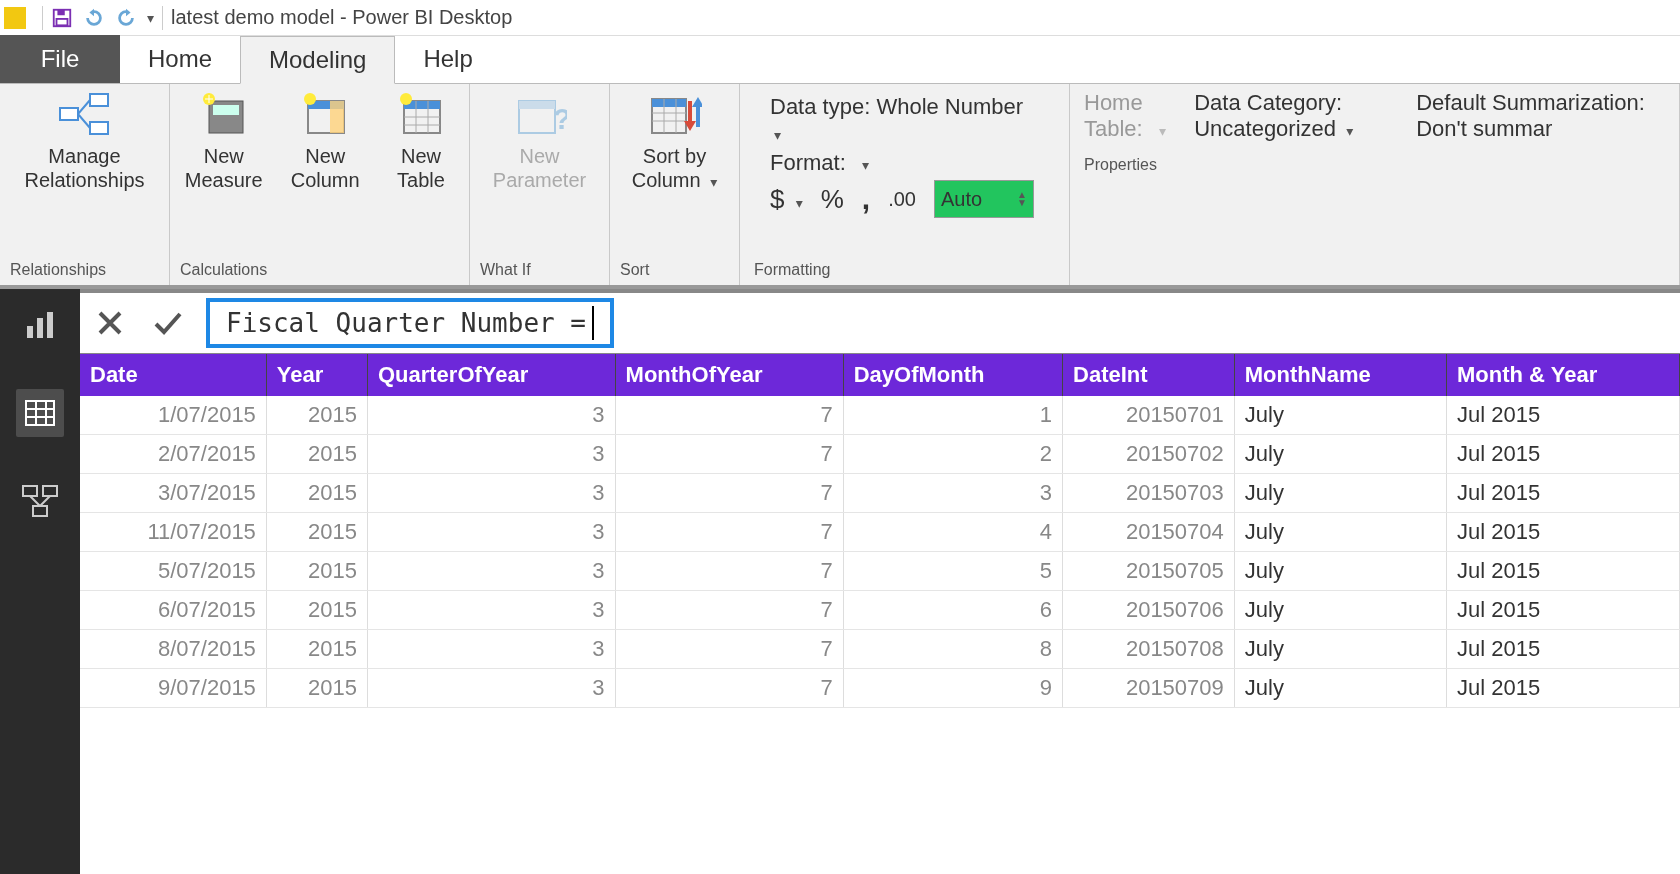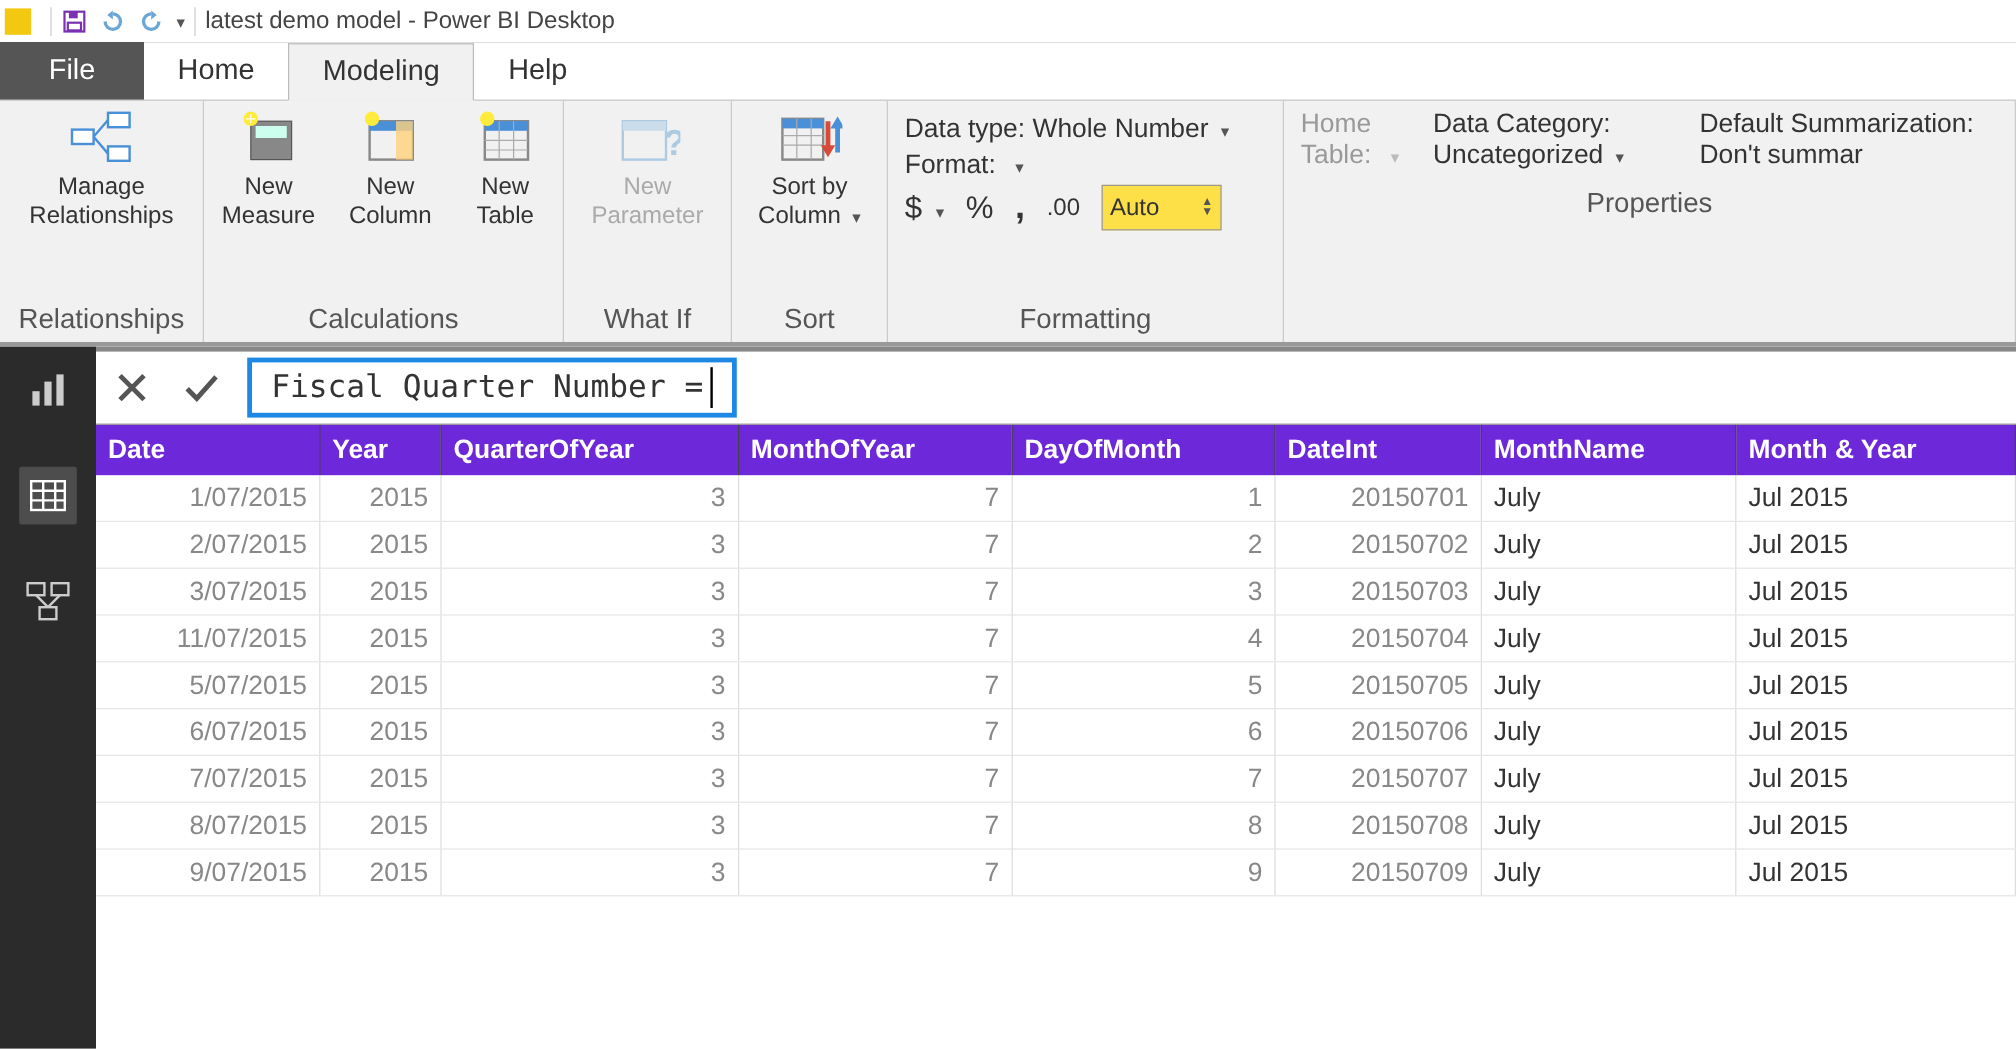"Data type: Whole Number ▾" .fmtrow { margin: 4px 0 -> 4px 16px }
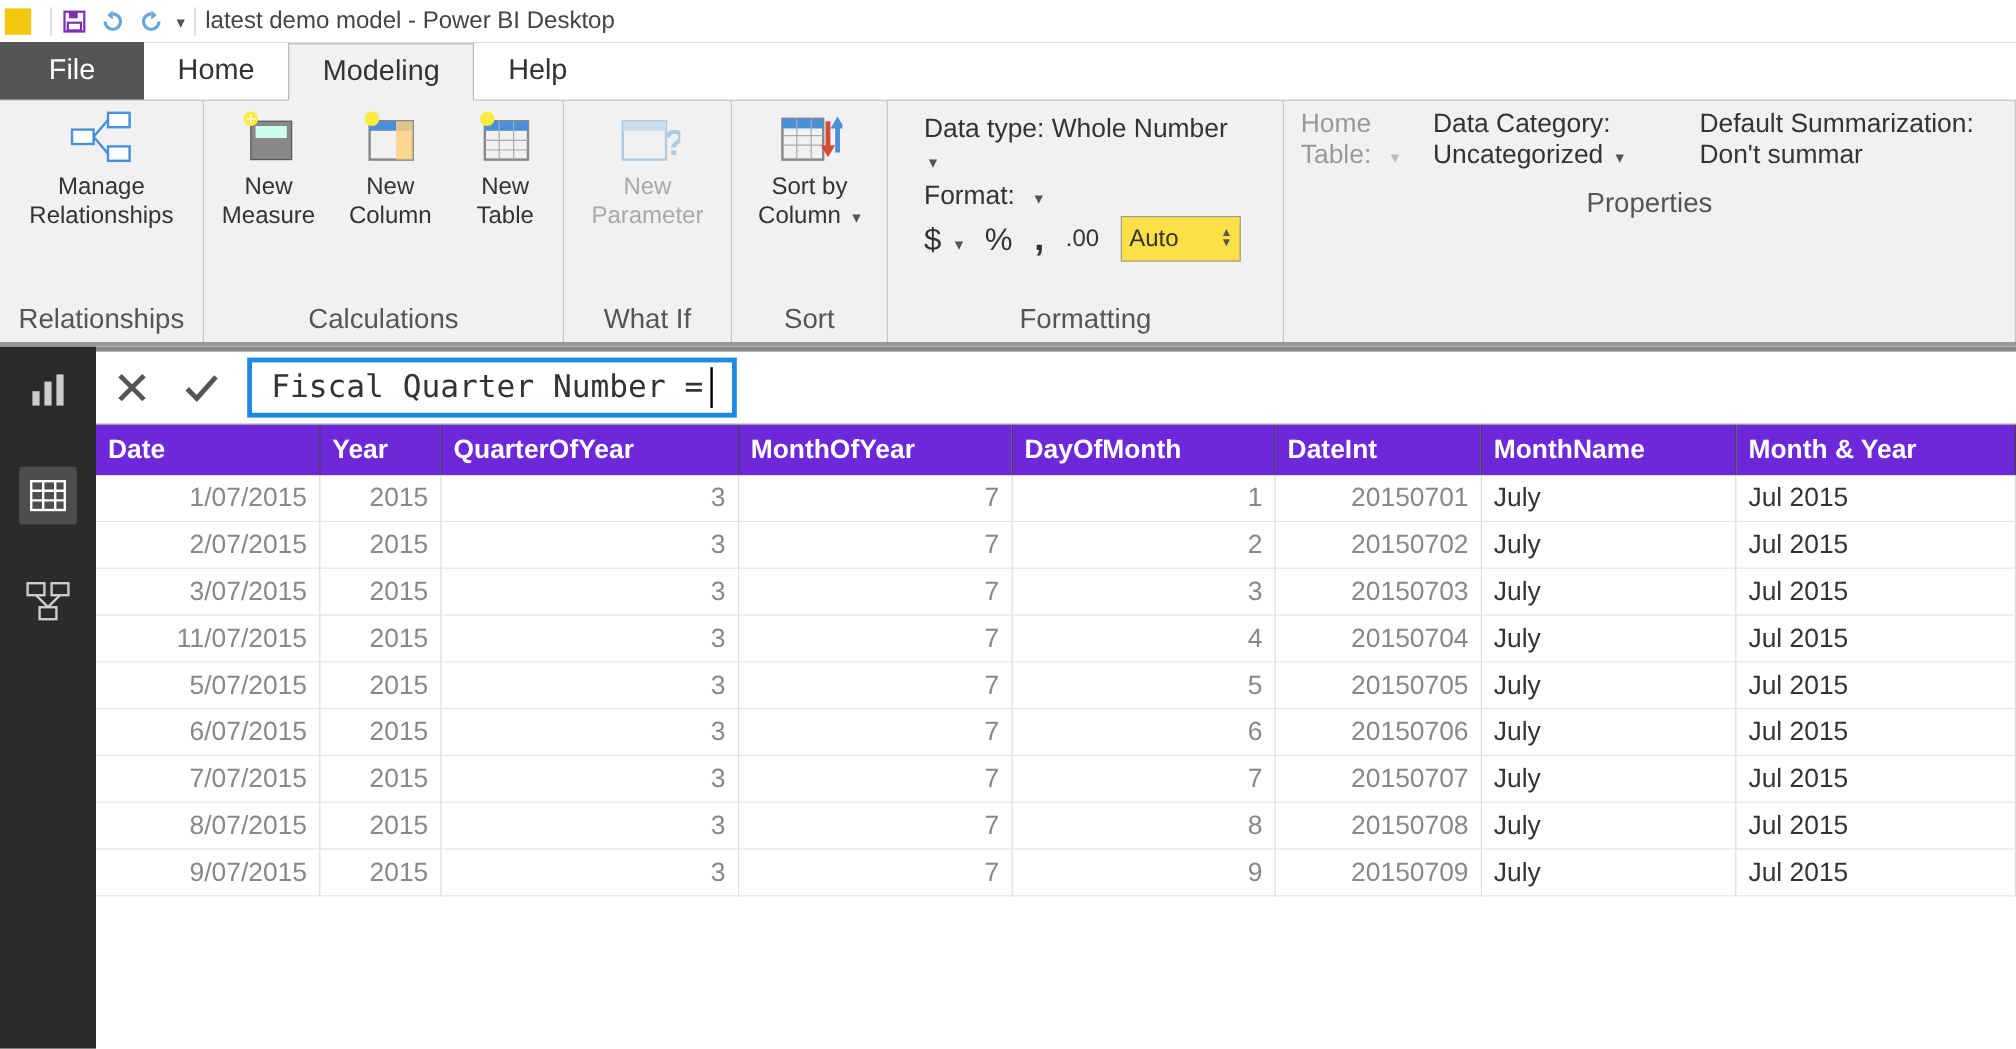"Properties" .group .label { font-size: 23px -> 16px; text-align: center -> left }
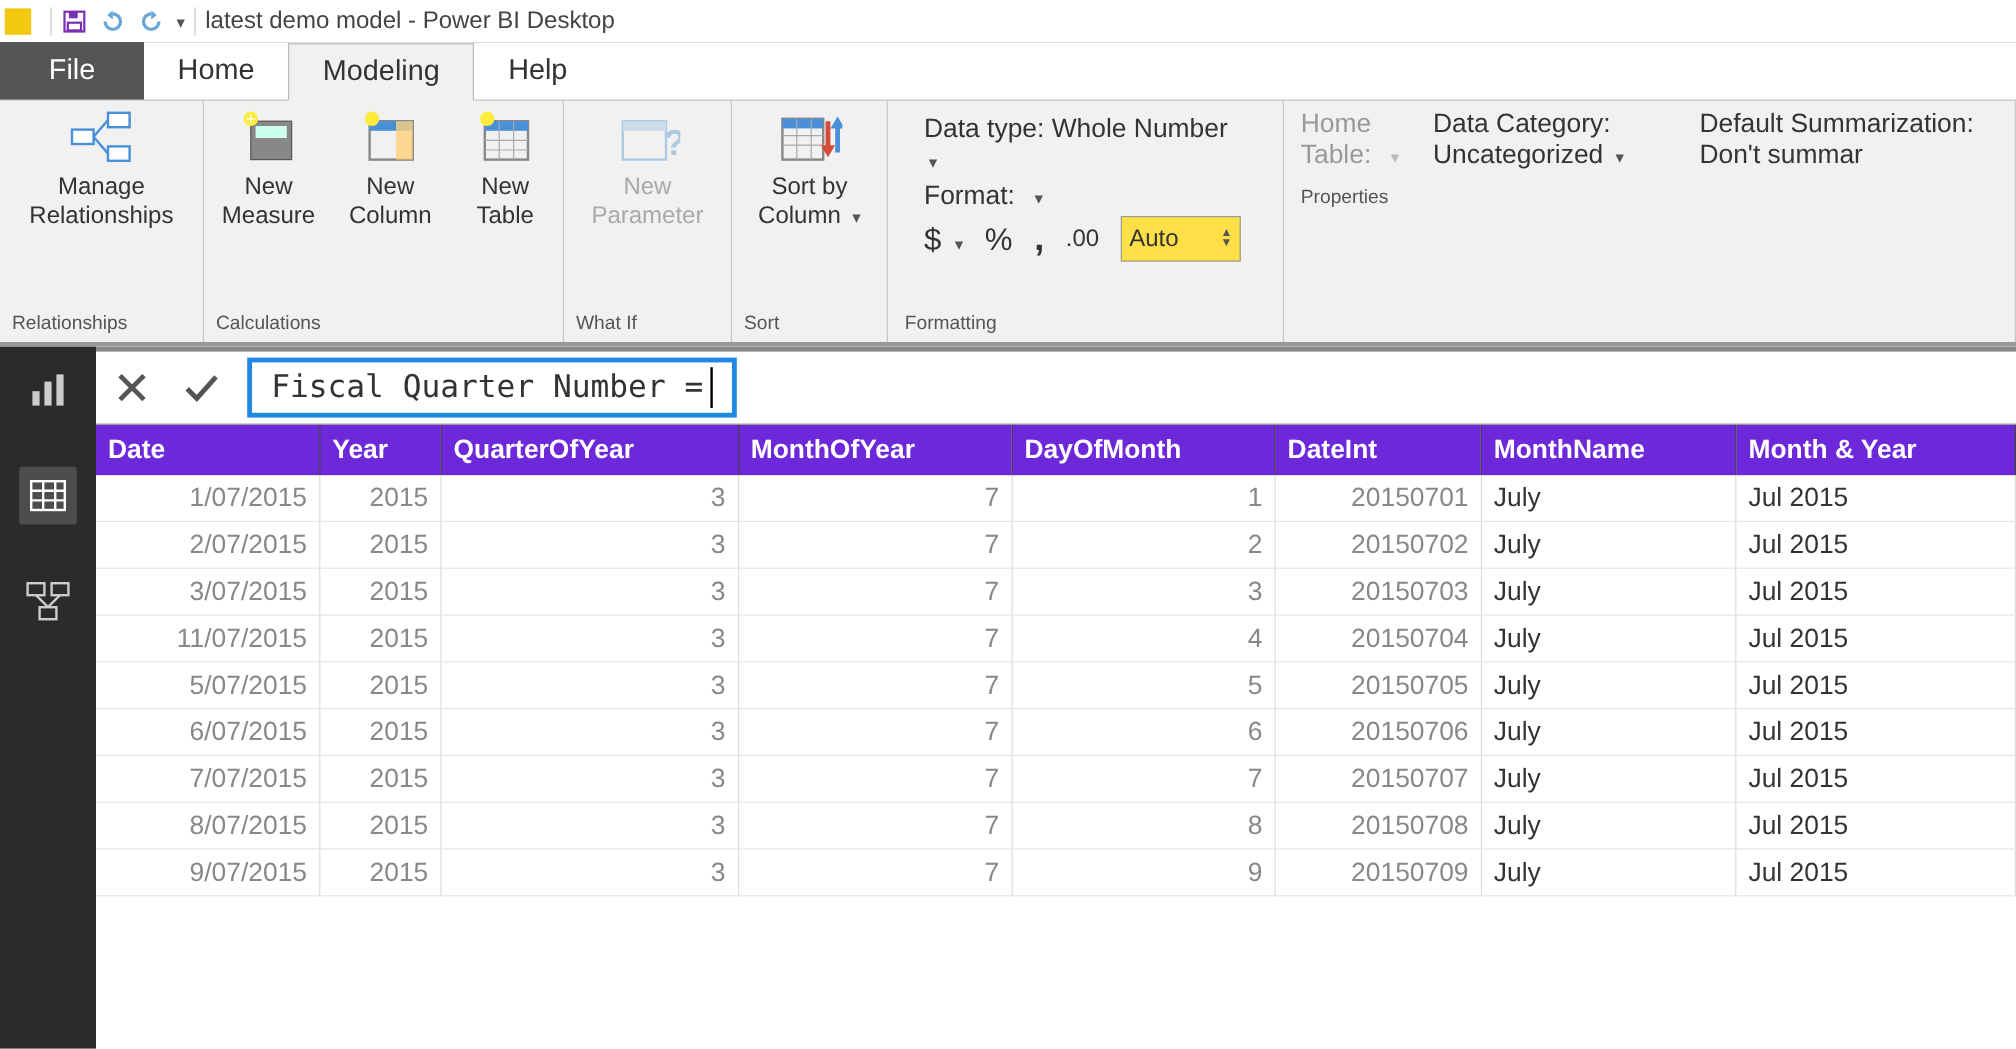"Auto" .autobox { background: #fde047 -> #22c55e }
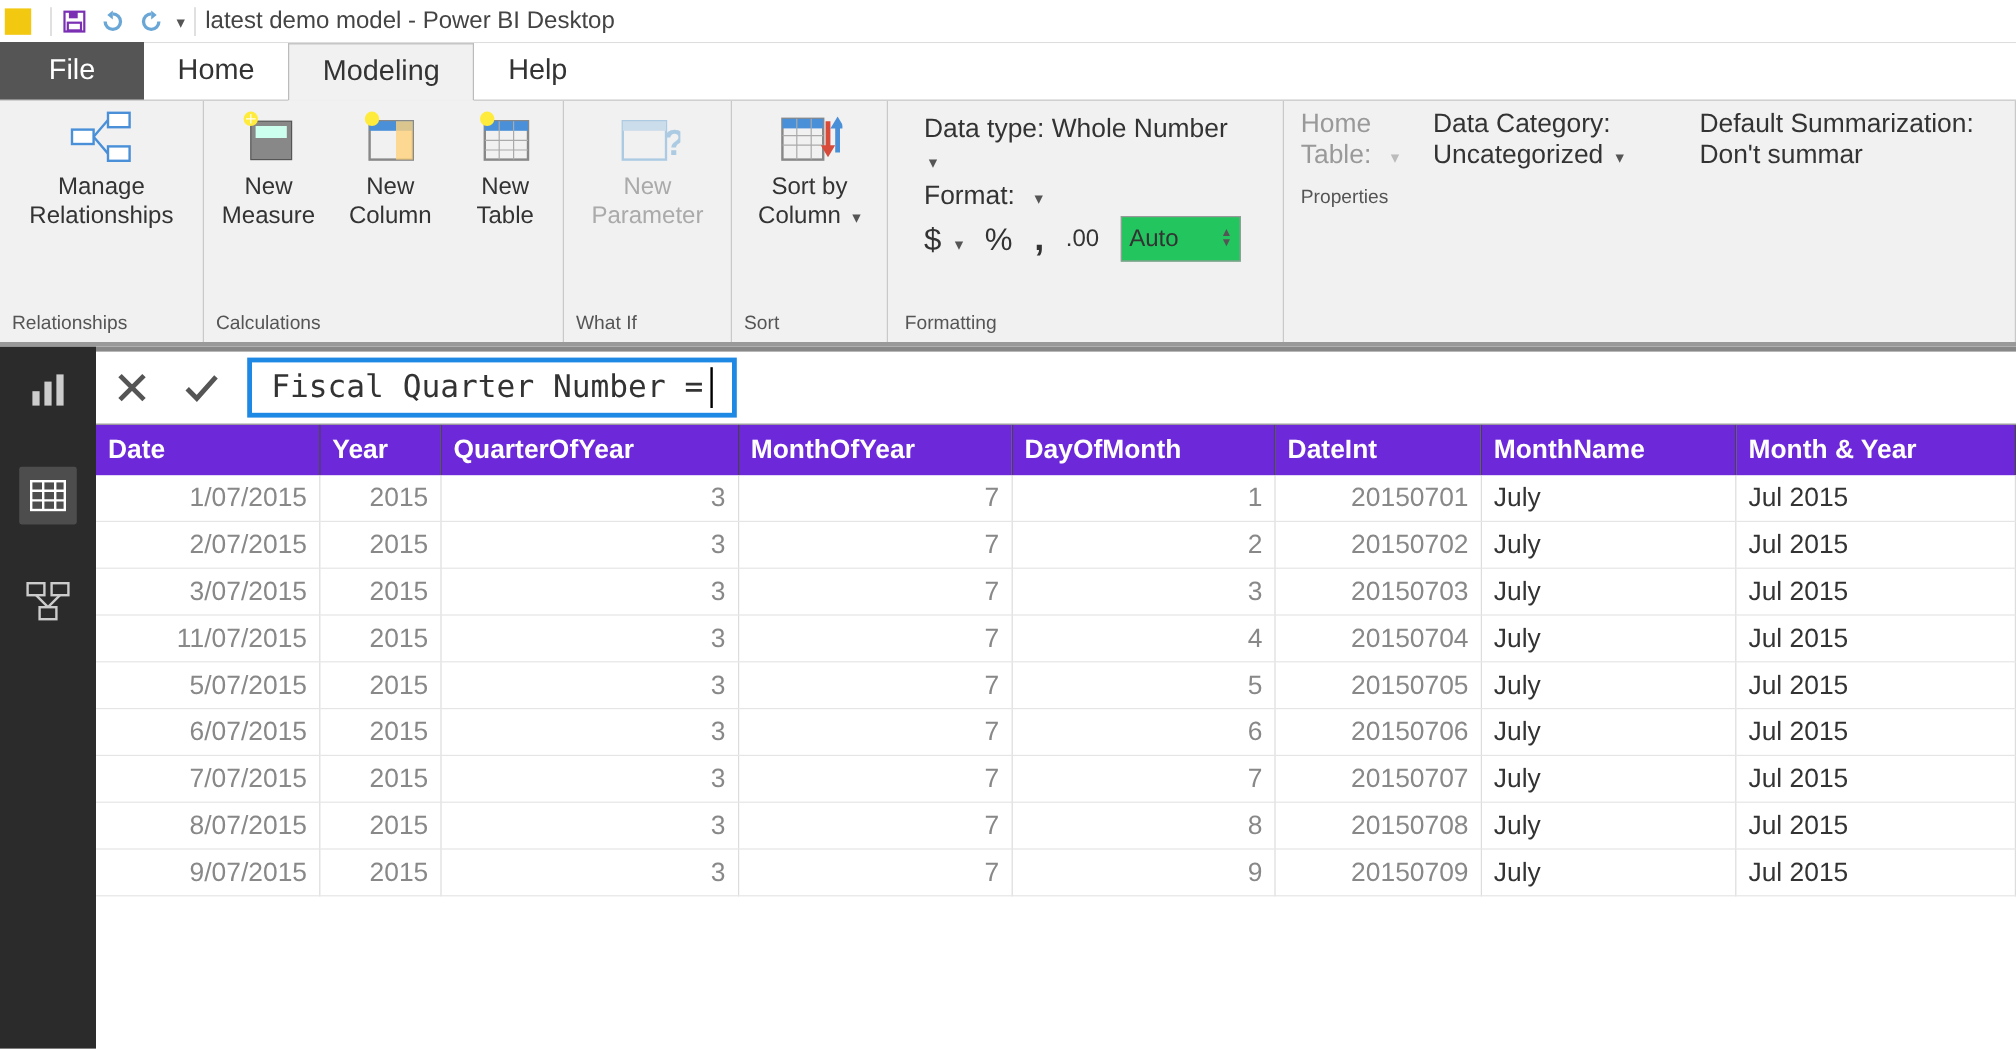"7/07/2015" tr { html: <tr> <td>7/07/2015</td> <td>2015</td> <td>3</td> <td>7</td> <td>7</td> <td>20150707</td> <td>July</td> <td>Jul 2015</td> </tr> -> none }
